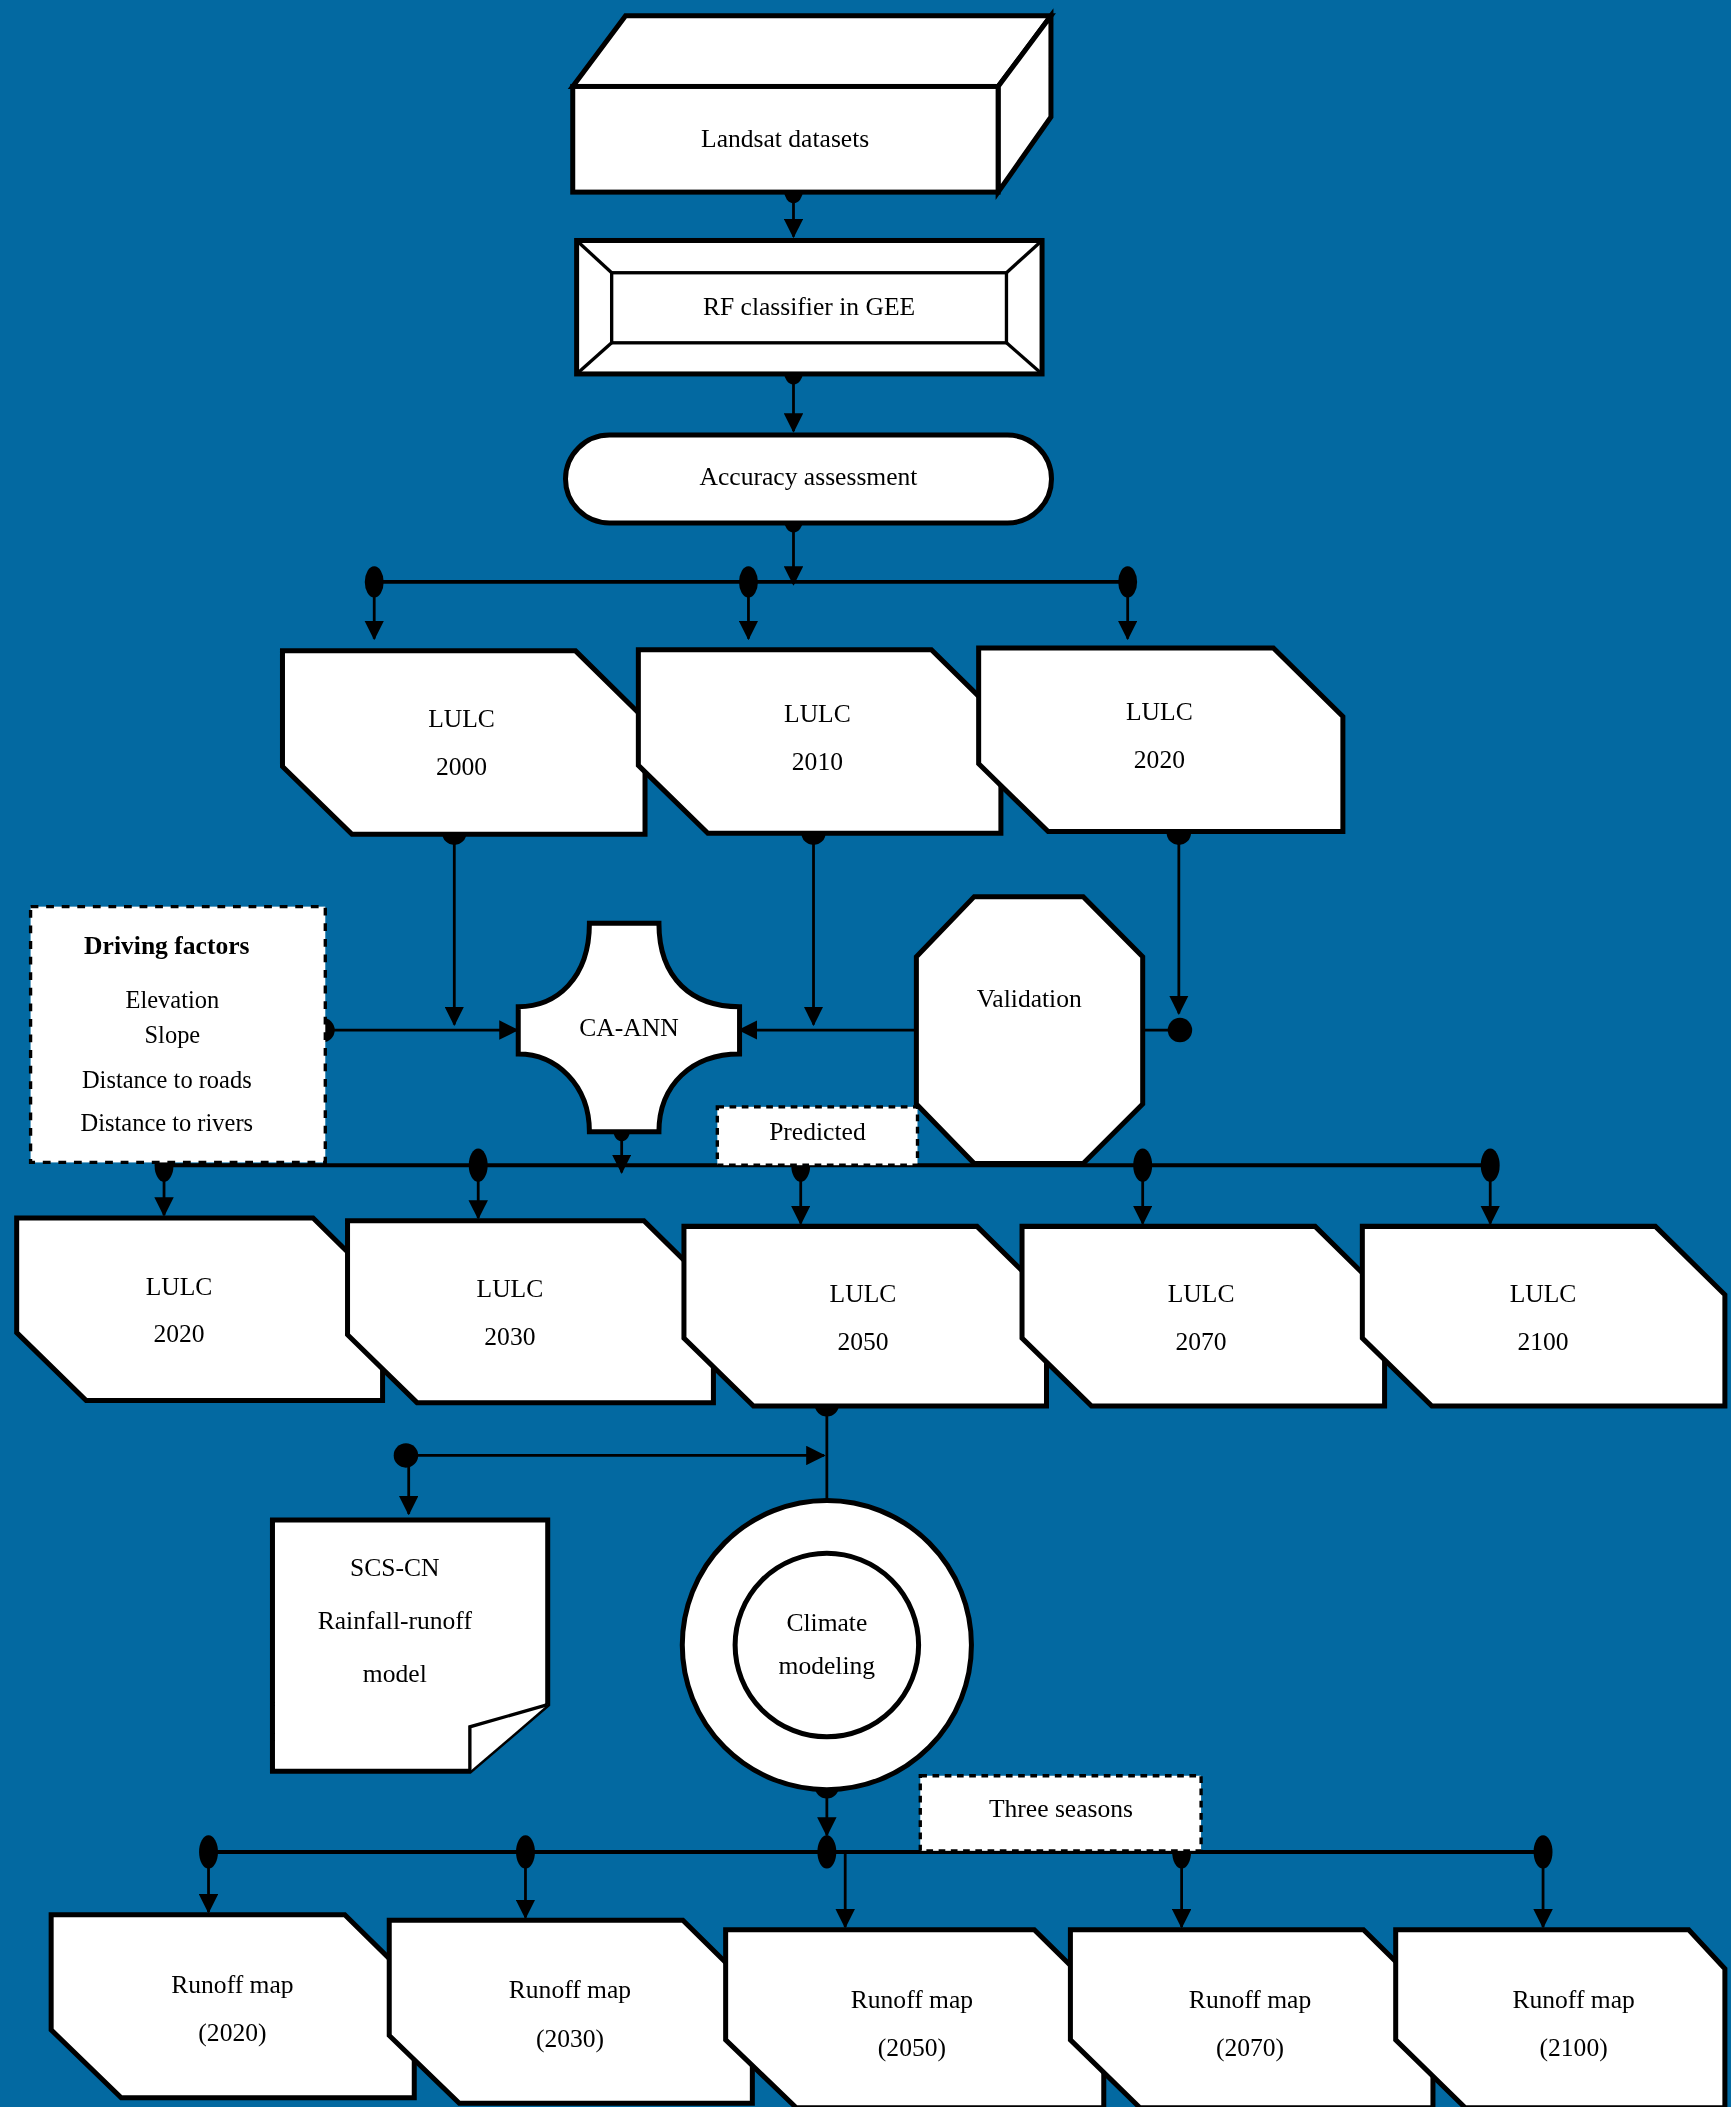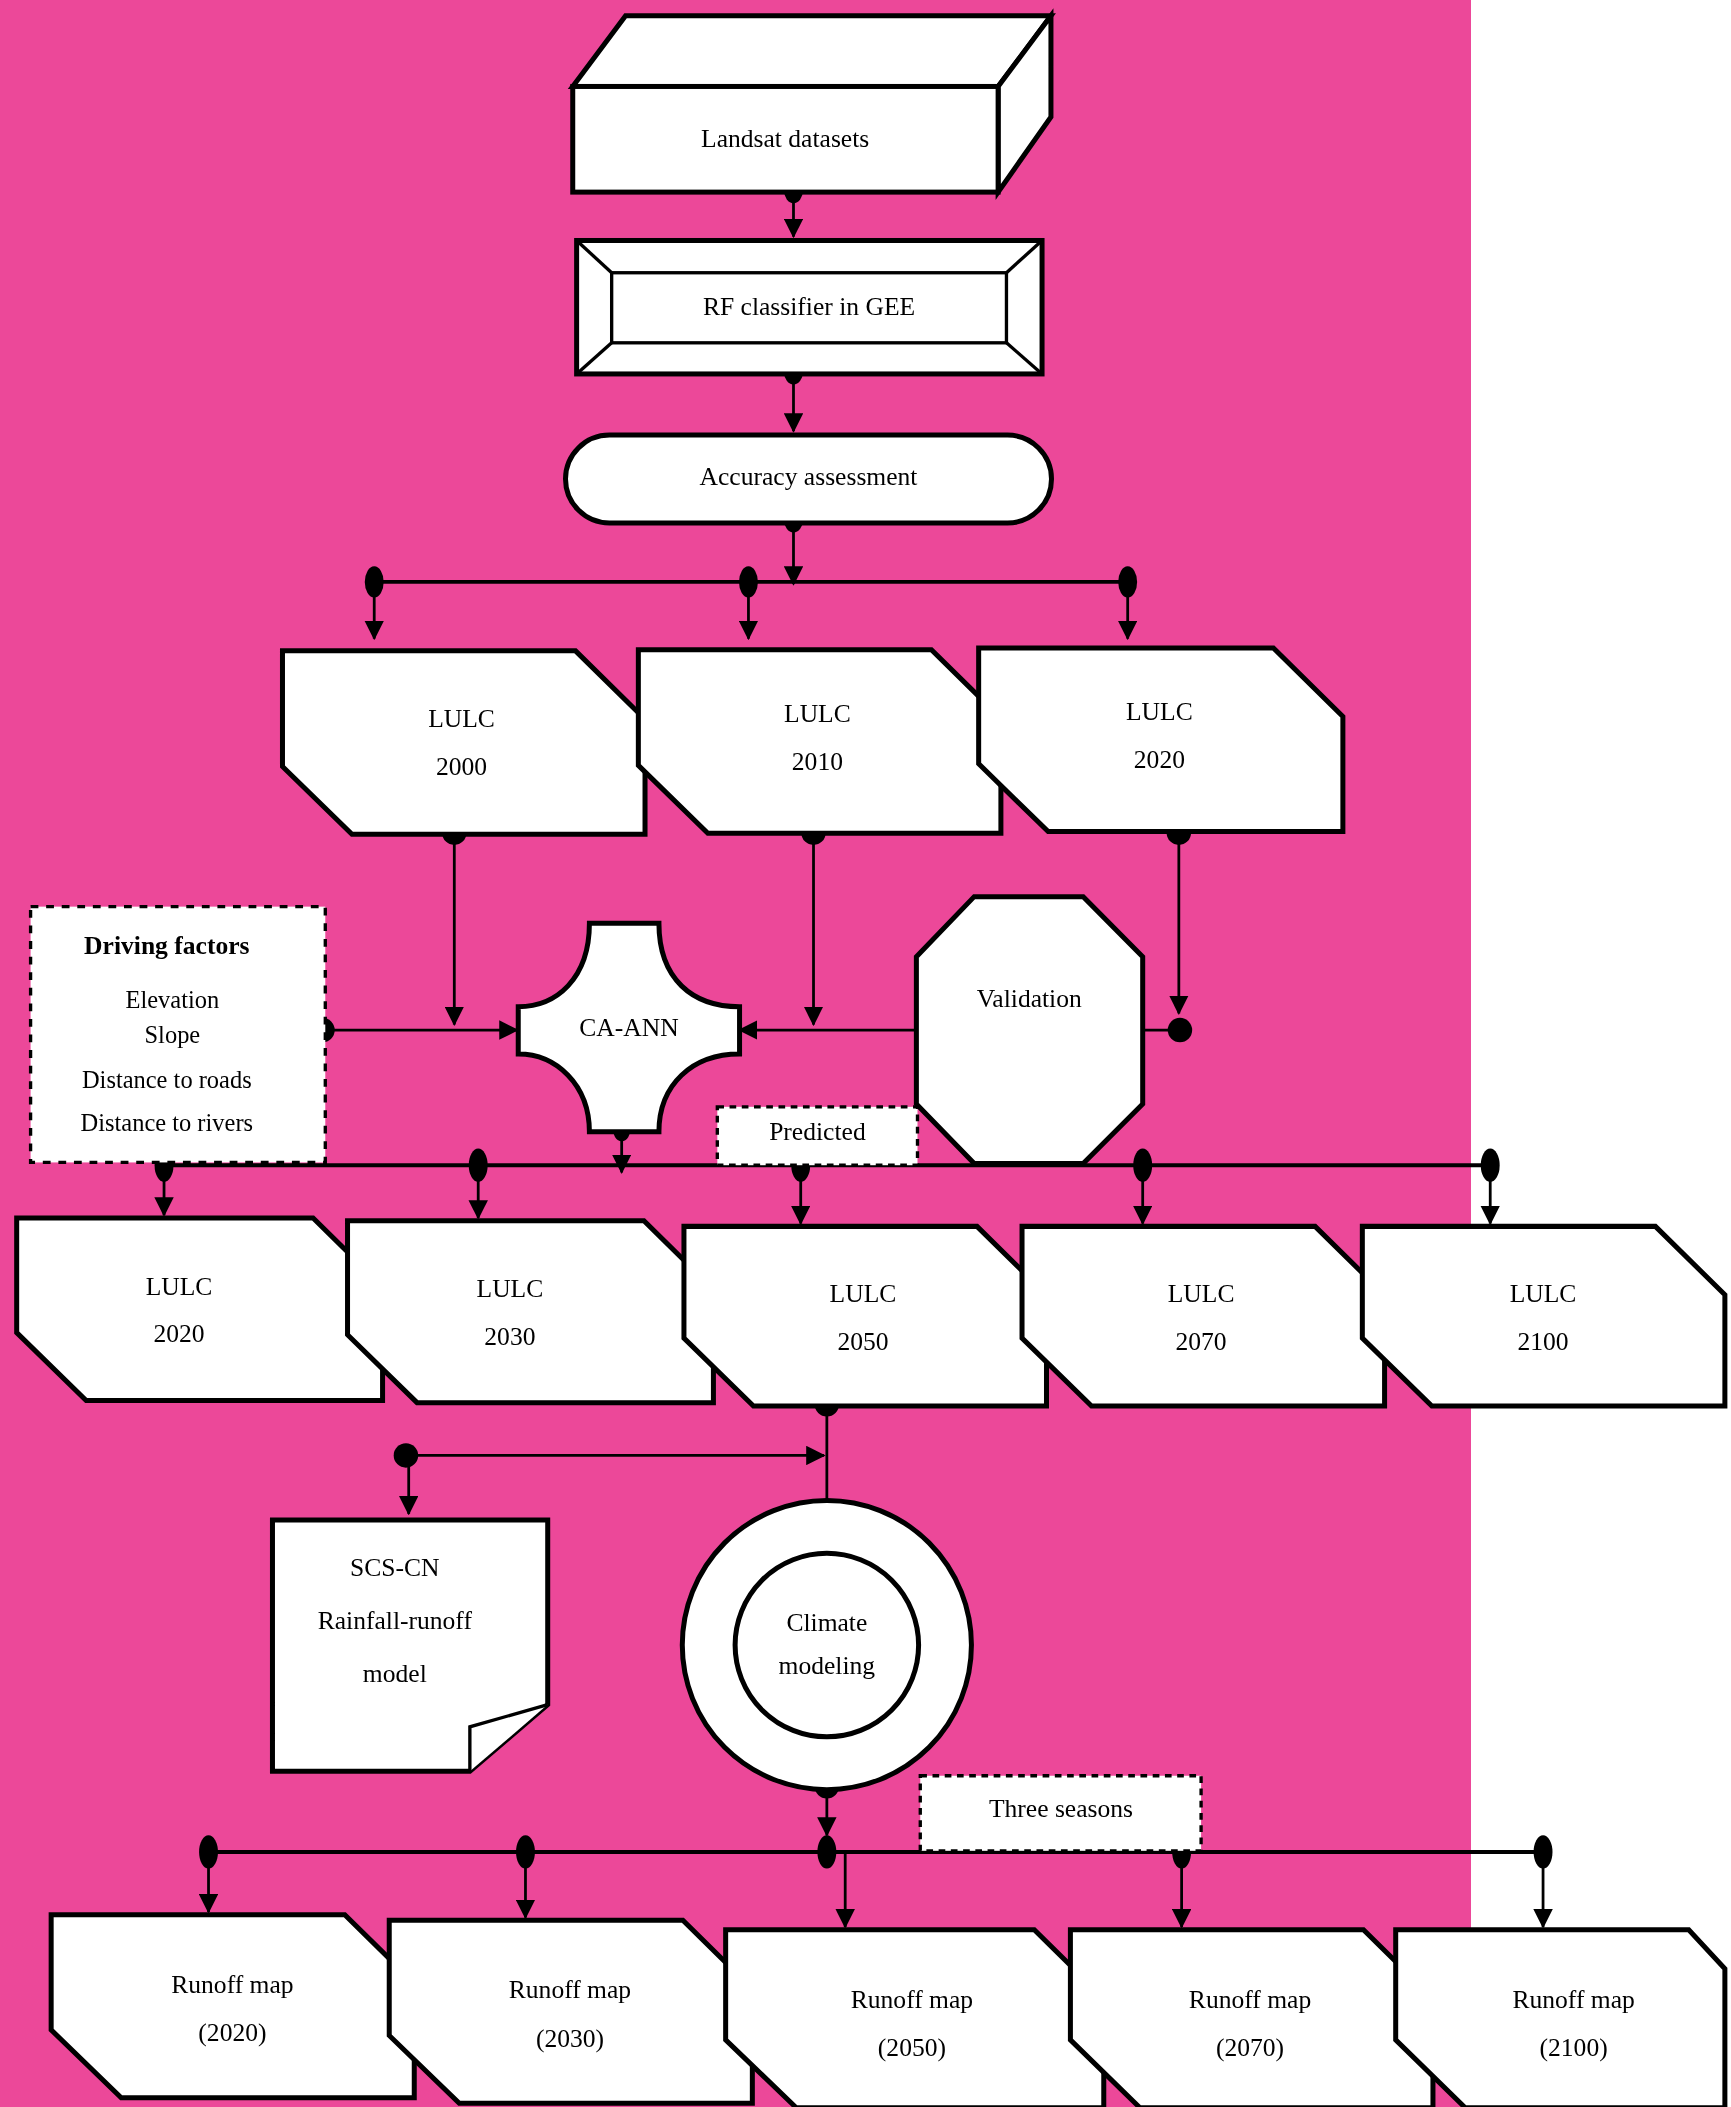"Landsat datasets" #root { background: #ec4899 -> #0369a1; width: 1471px -> 1731px }
